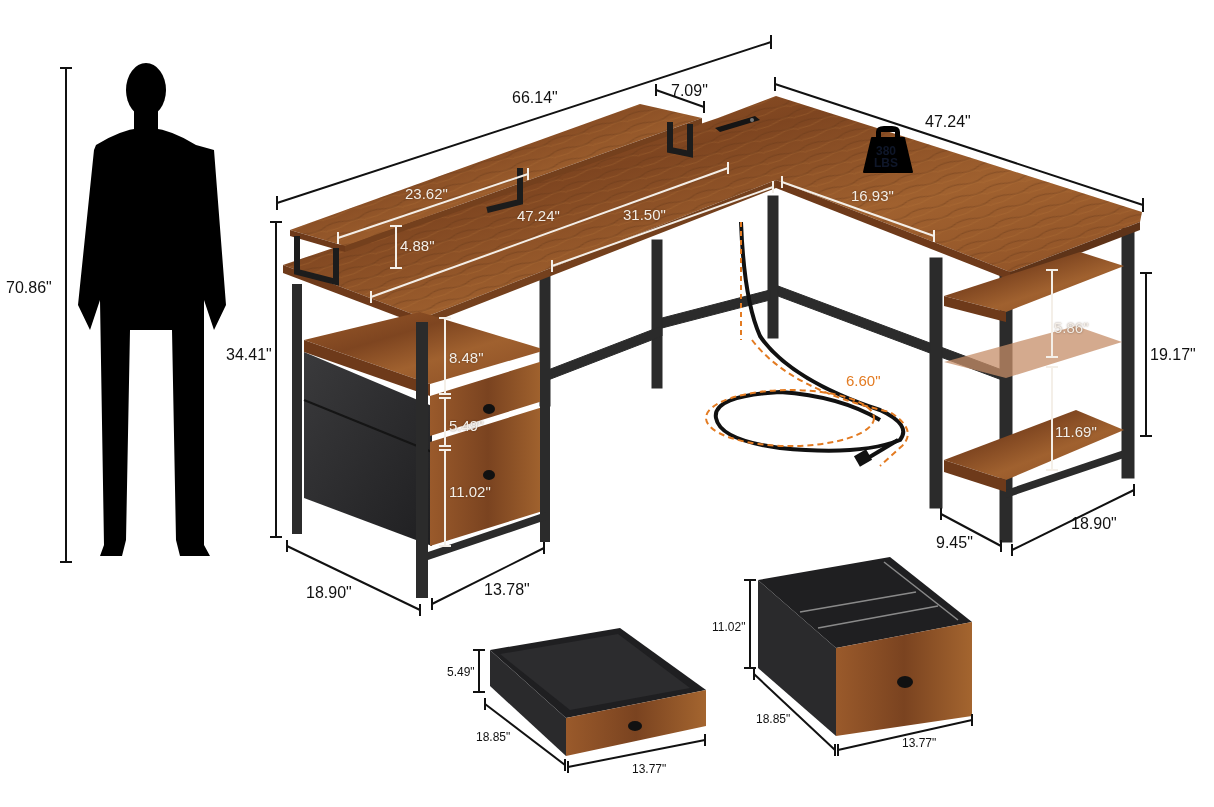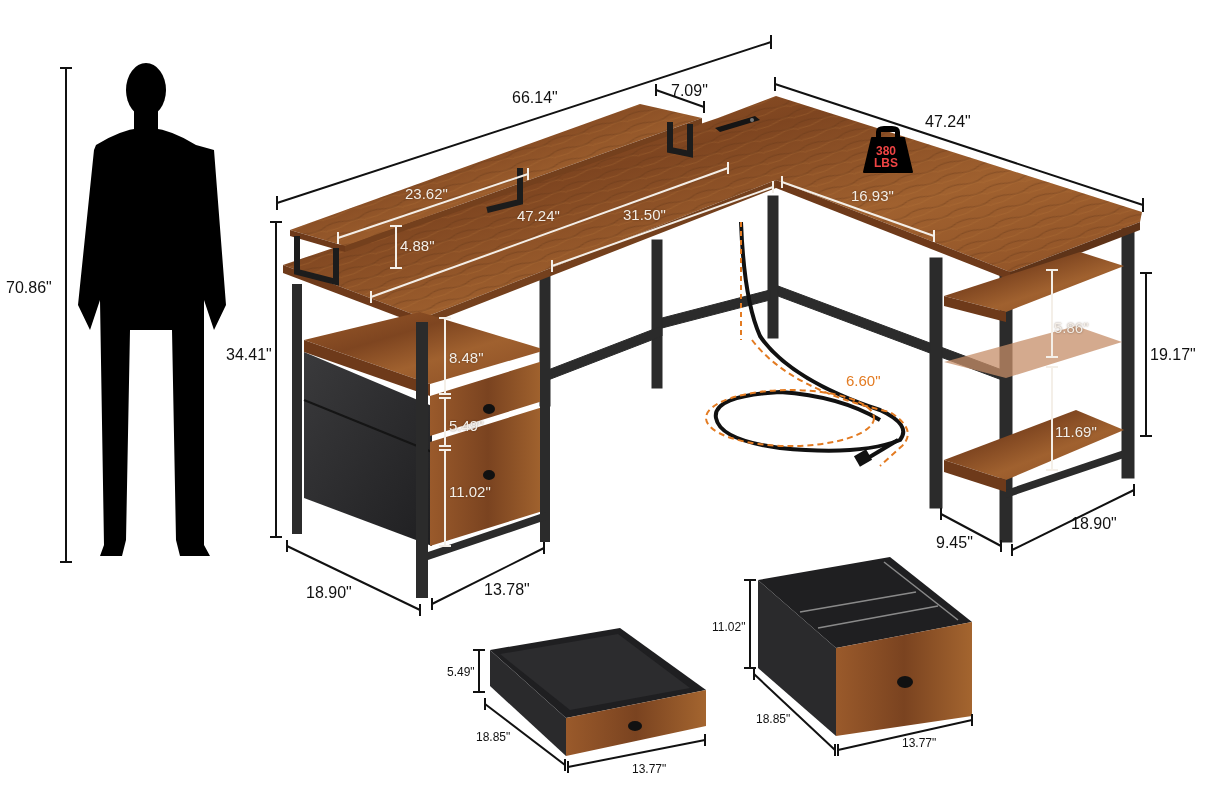"380" .badge-text { color: #ef4444 -> #0f172a }
